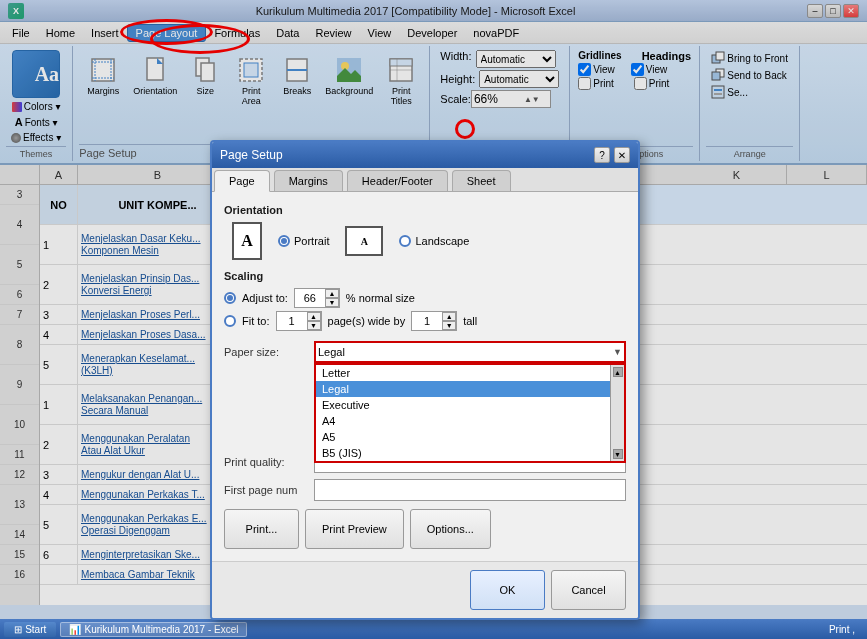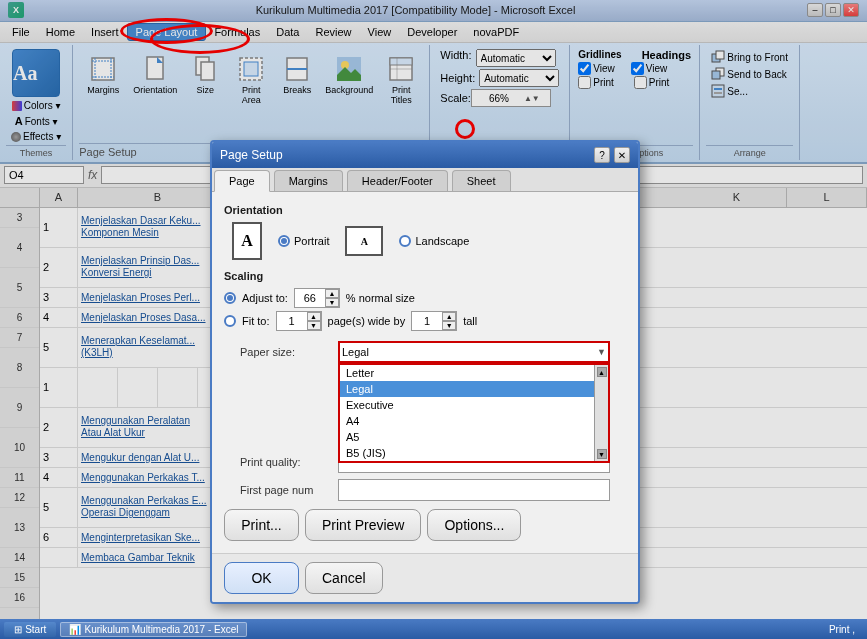"Aa" .theme-btn-large { justify-content: flex-start -> flex-end }
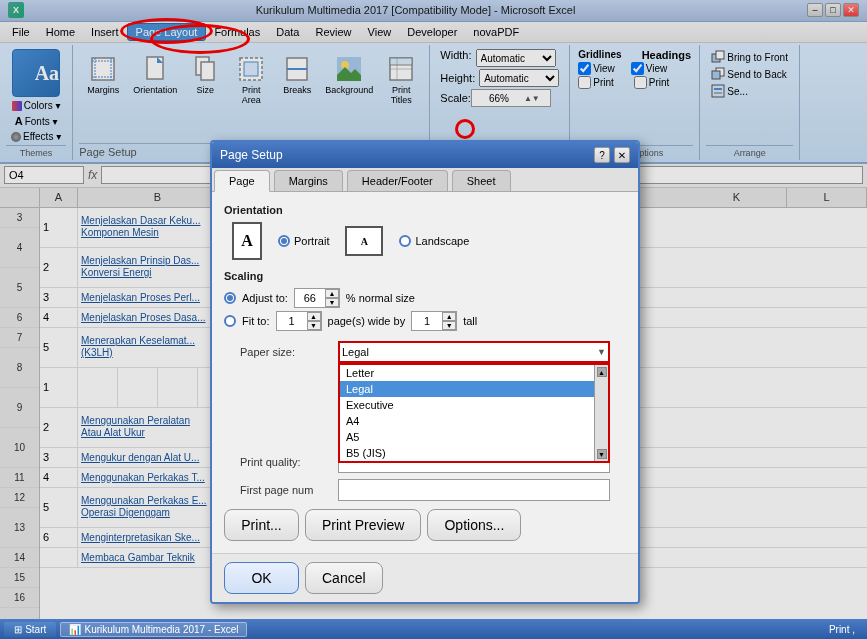"66%" input { font-size: 10px -> 12px; text-align: center -> none }
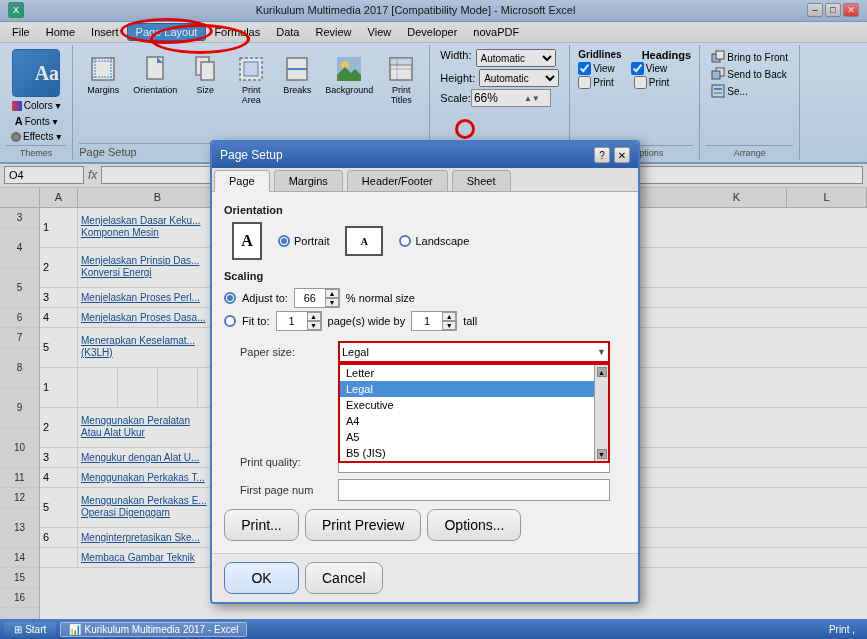"O4" div.formula-bar { html: <div> <input> <span>fx</span> <input> </div> -> none }
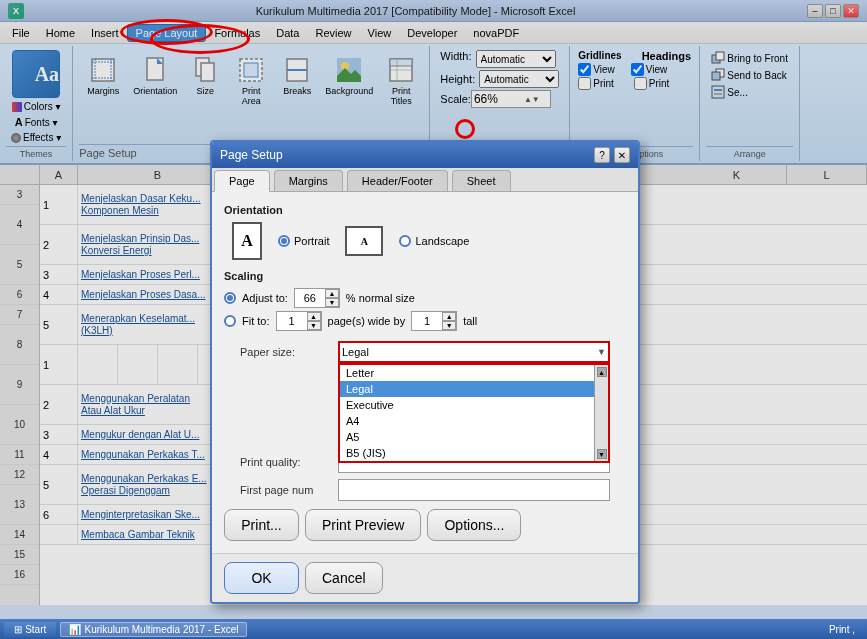"NO" div.grid-row { html: none -> <div> <div>NO</div> <div>UNIT KOMPE...</div> <div></div> <div></div> <div></div> <div></div> <div>Nama Pengajar<br>Kelas X TP</div> <div>Nama<br>Pengajar</div> </div> }
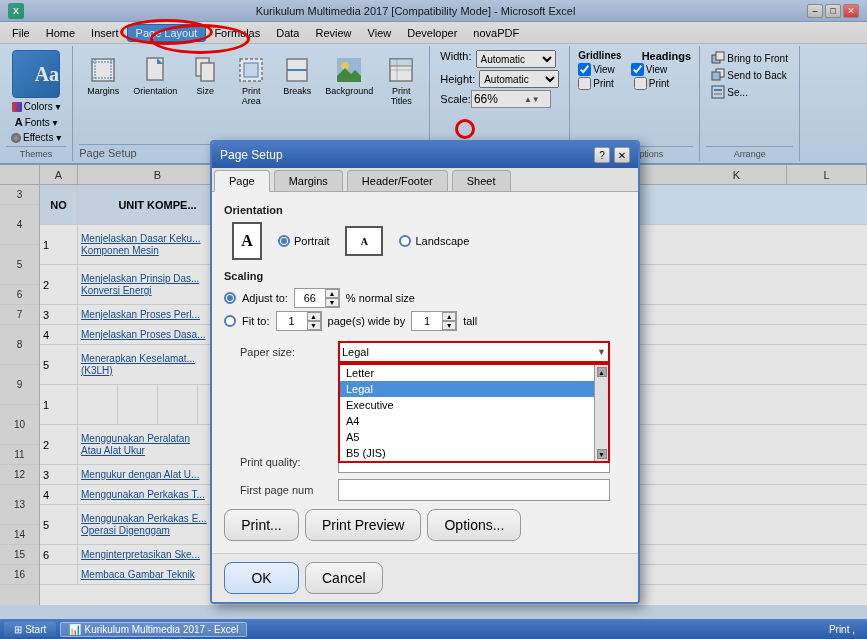"Paper size:" .form-row { gap: 8px -> none; margin: 6px 16px -> 6px 0 }
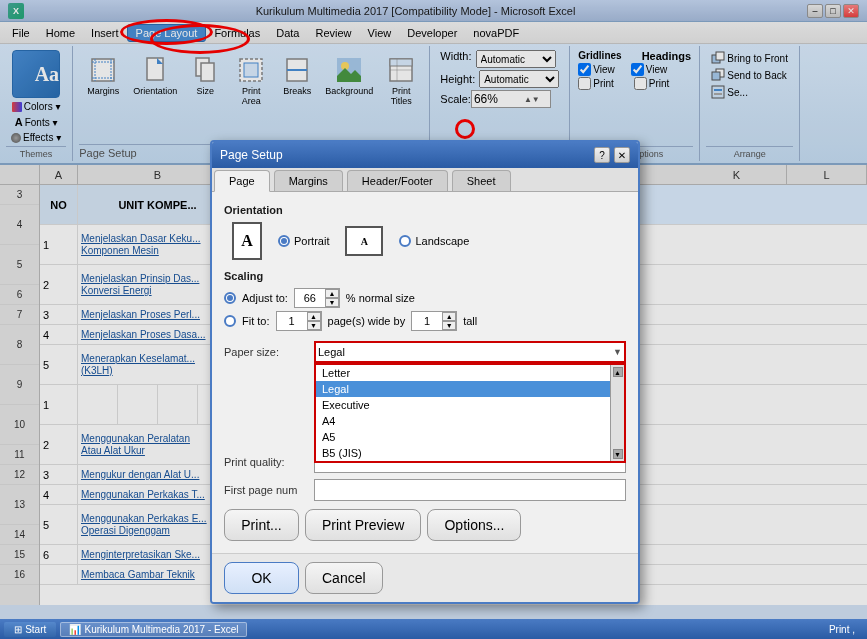"Melaksanakan Penangan..." div.grid-cell { html: none -> <div>Melaksanakan Penangan...<br>Secara Manual</div> }
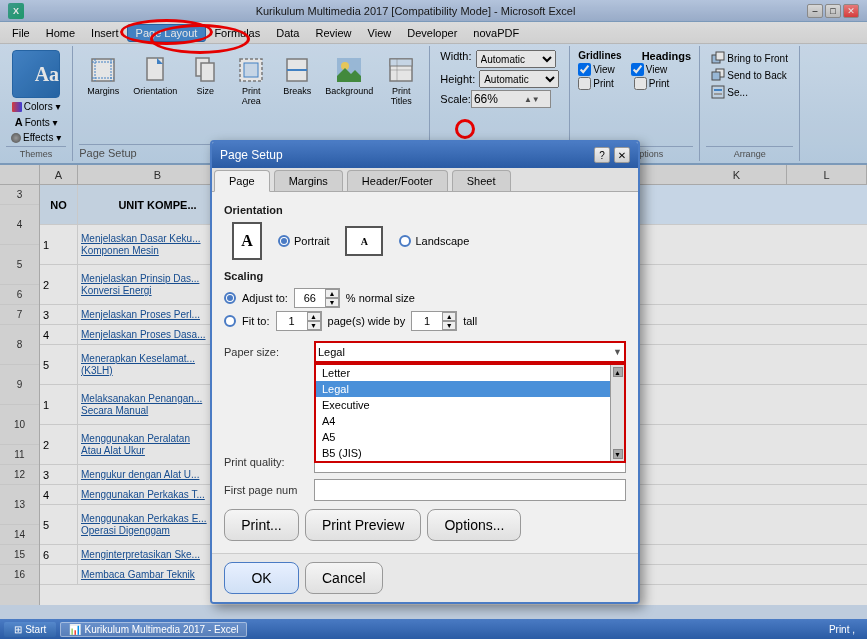"Print..." .dialog-btn { border-radius: 8px -> 3px; font-size: 14px -> 11px; height: 32px -> 40px }
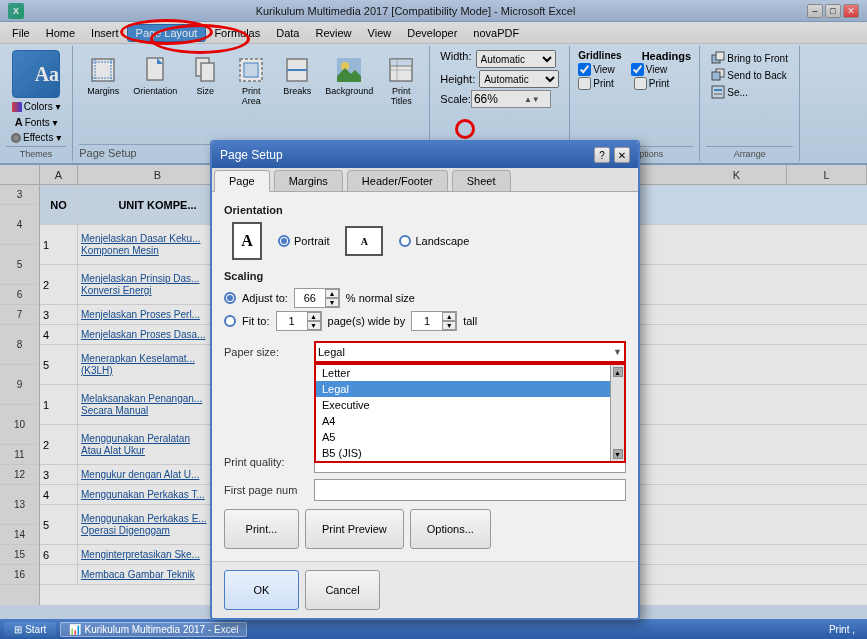"OK" .dialog-footer { justify-content: flex-start -> flex-end }
